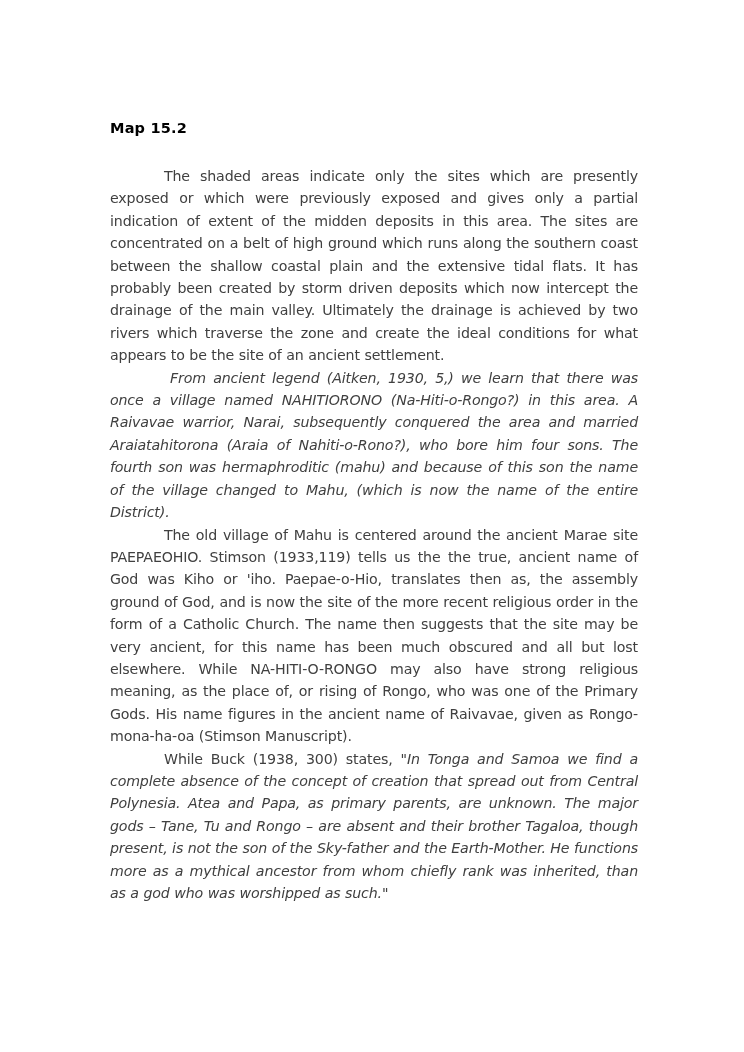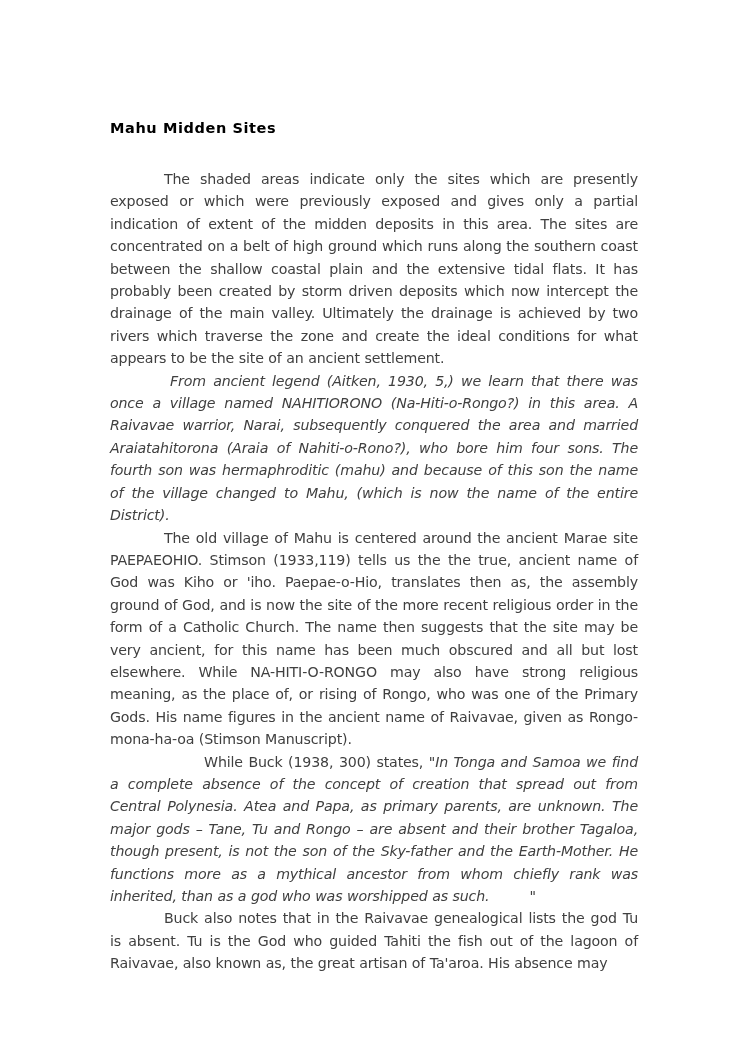"Map 15.2" div.heading-map { html: none -> <div>Map 15.2</div> }
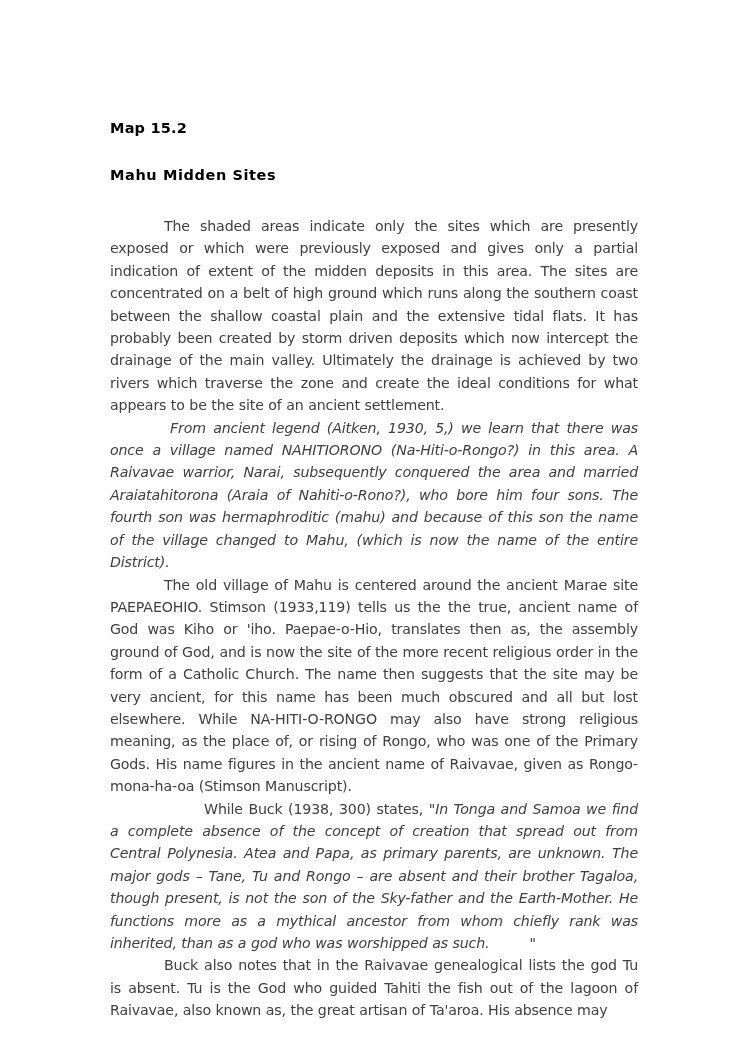"Mahu Midden Sites" div.heading-title { html: <div>Mahu Midden Sites</div> -> none }
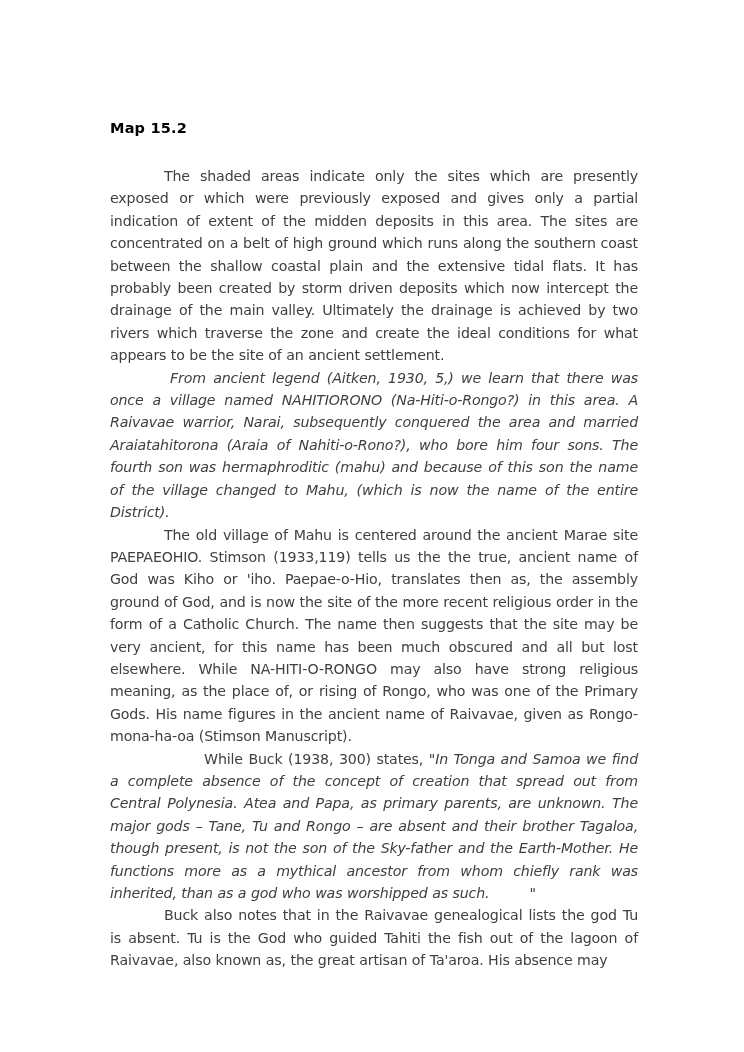"While Buck (1938, 300) states," p.body-para .roman { margin-left: 40px -> none }
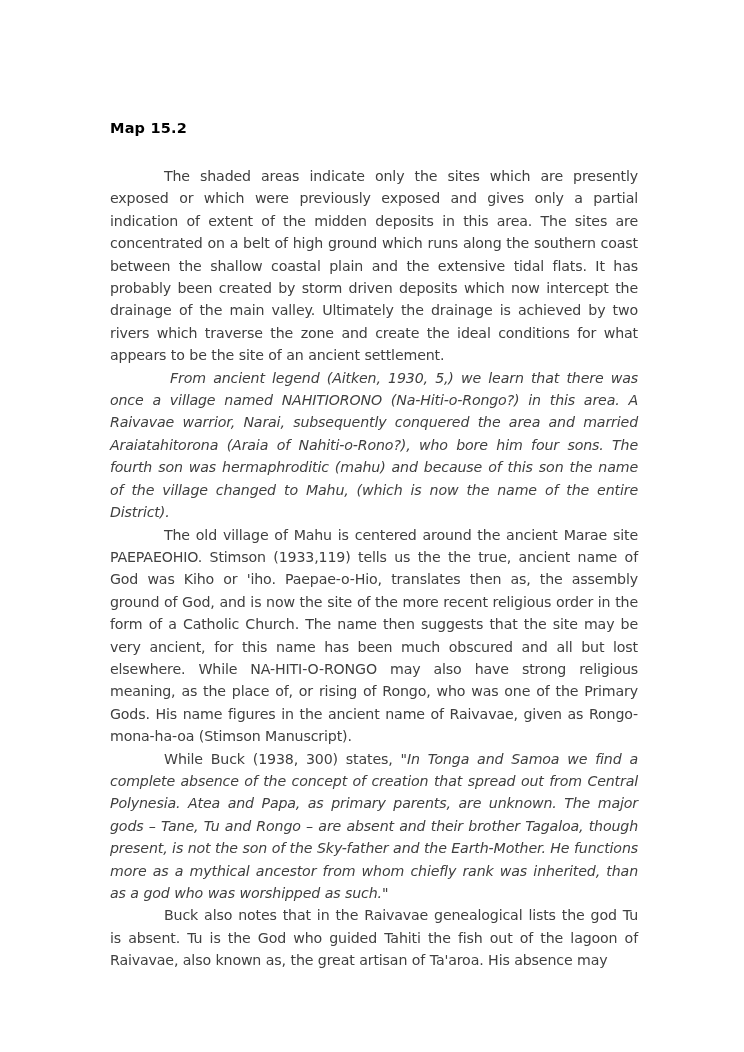"Buck also notes that in" p.body-para { html: <p>Buck also notes that in the Raivavae genealogical lists the god Tu is absent. Tu is the God who guided Tahiti the fish out of the lagoon of Raivavae, also known as, the great artisan of Ta'aroa. His absence may</p> -> none }
